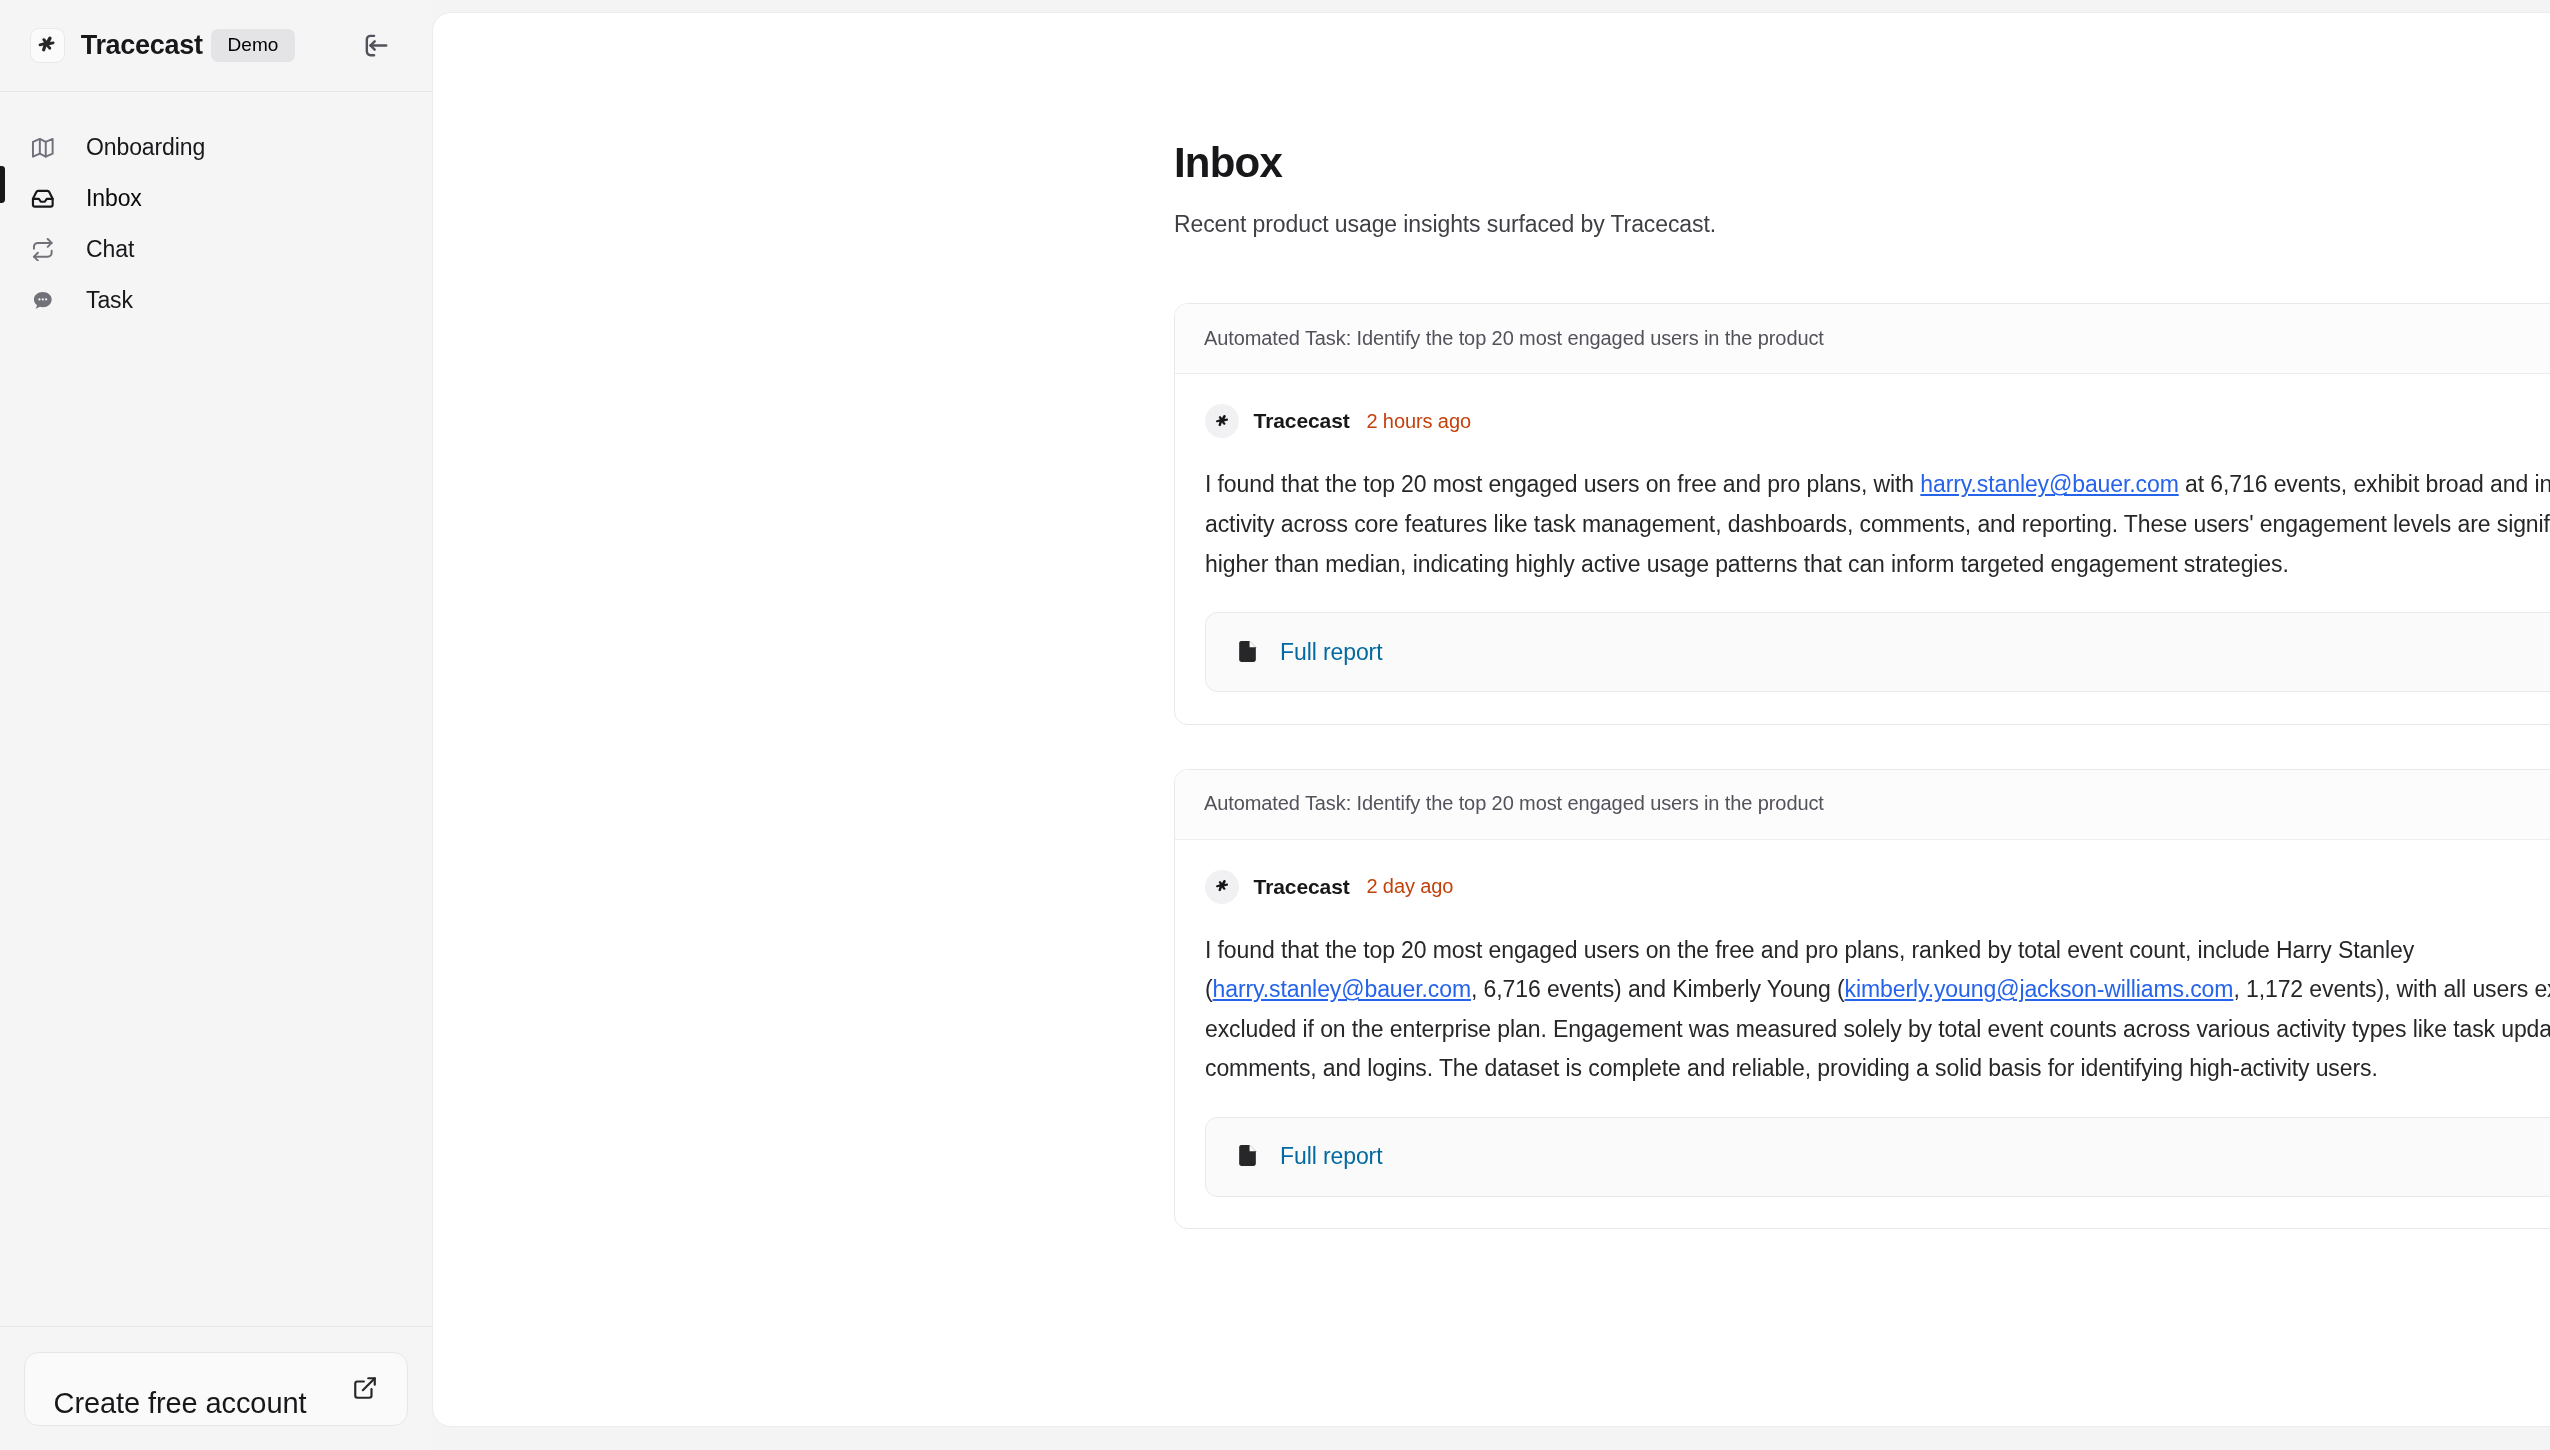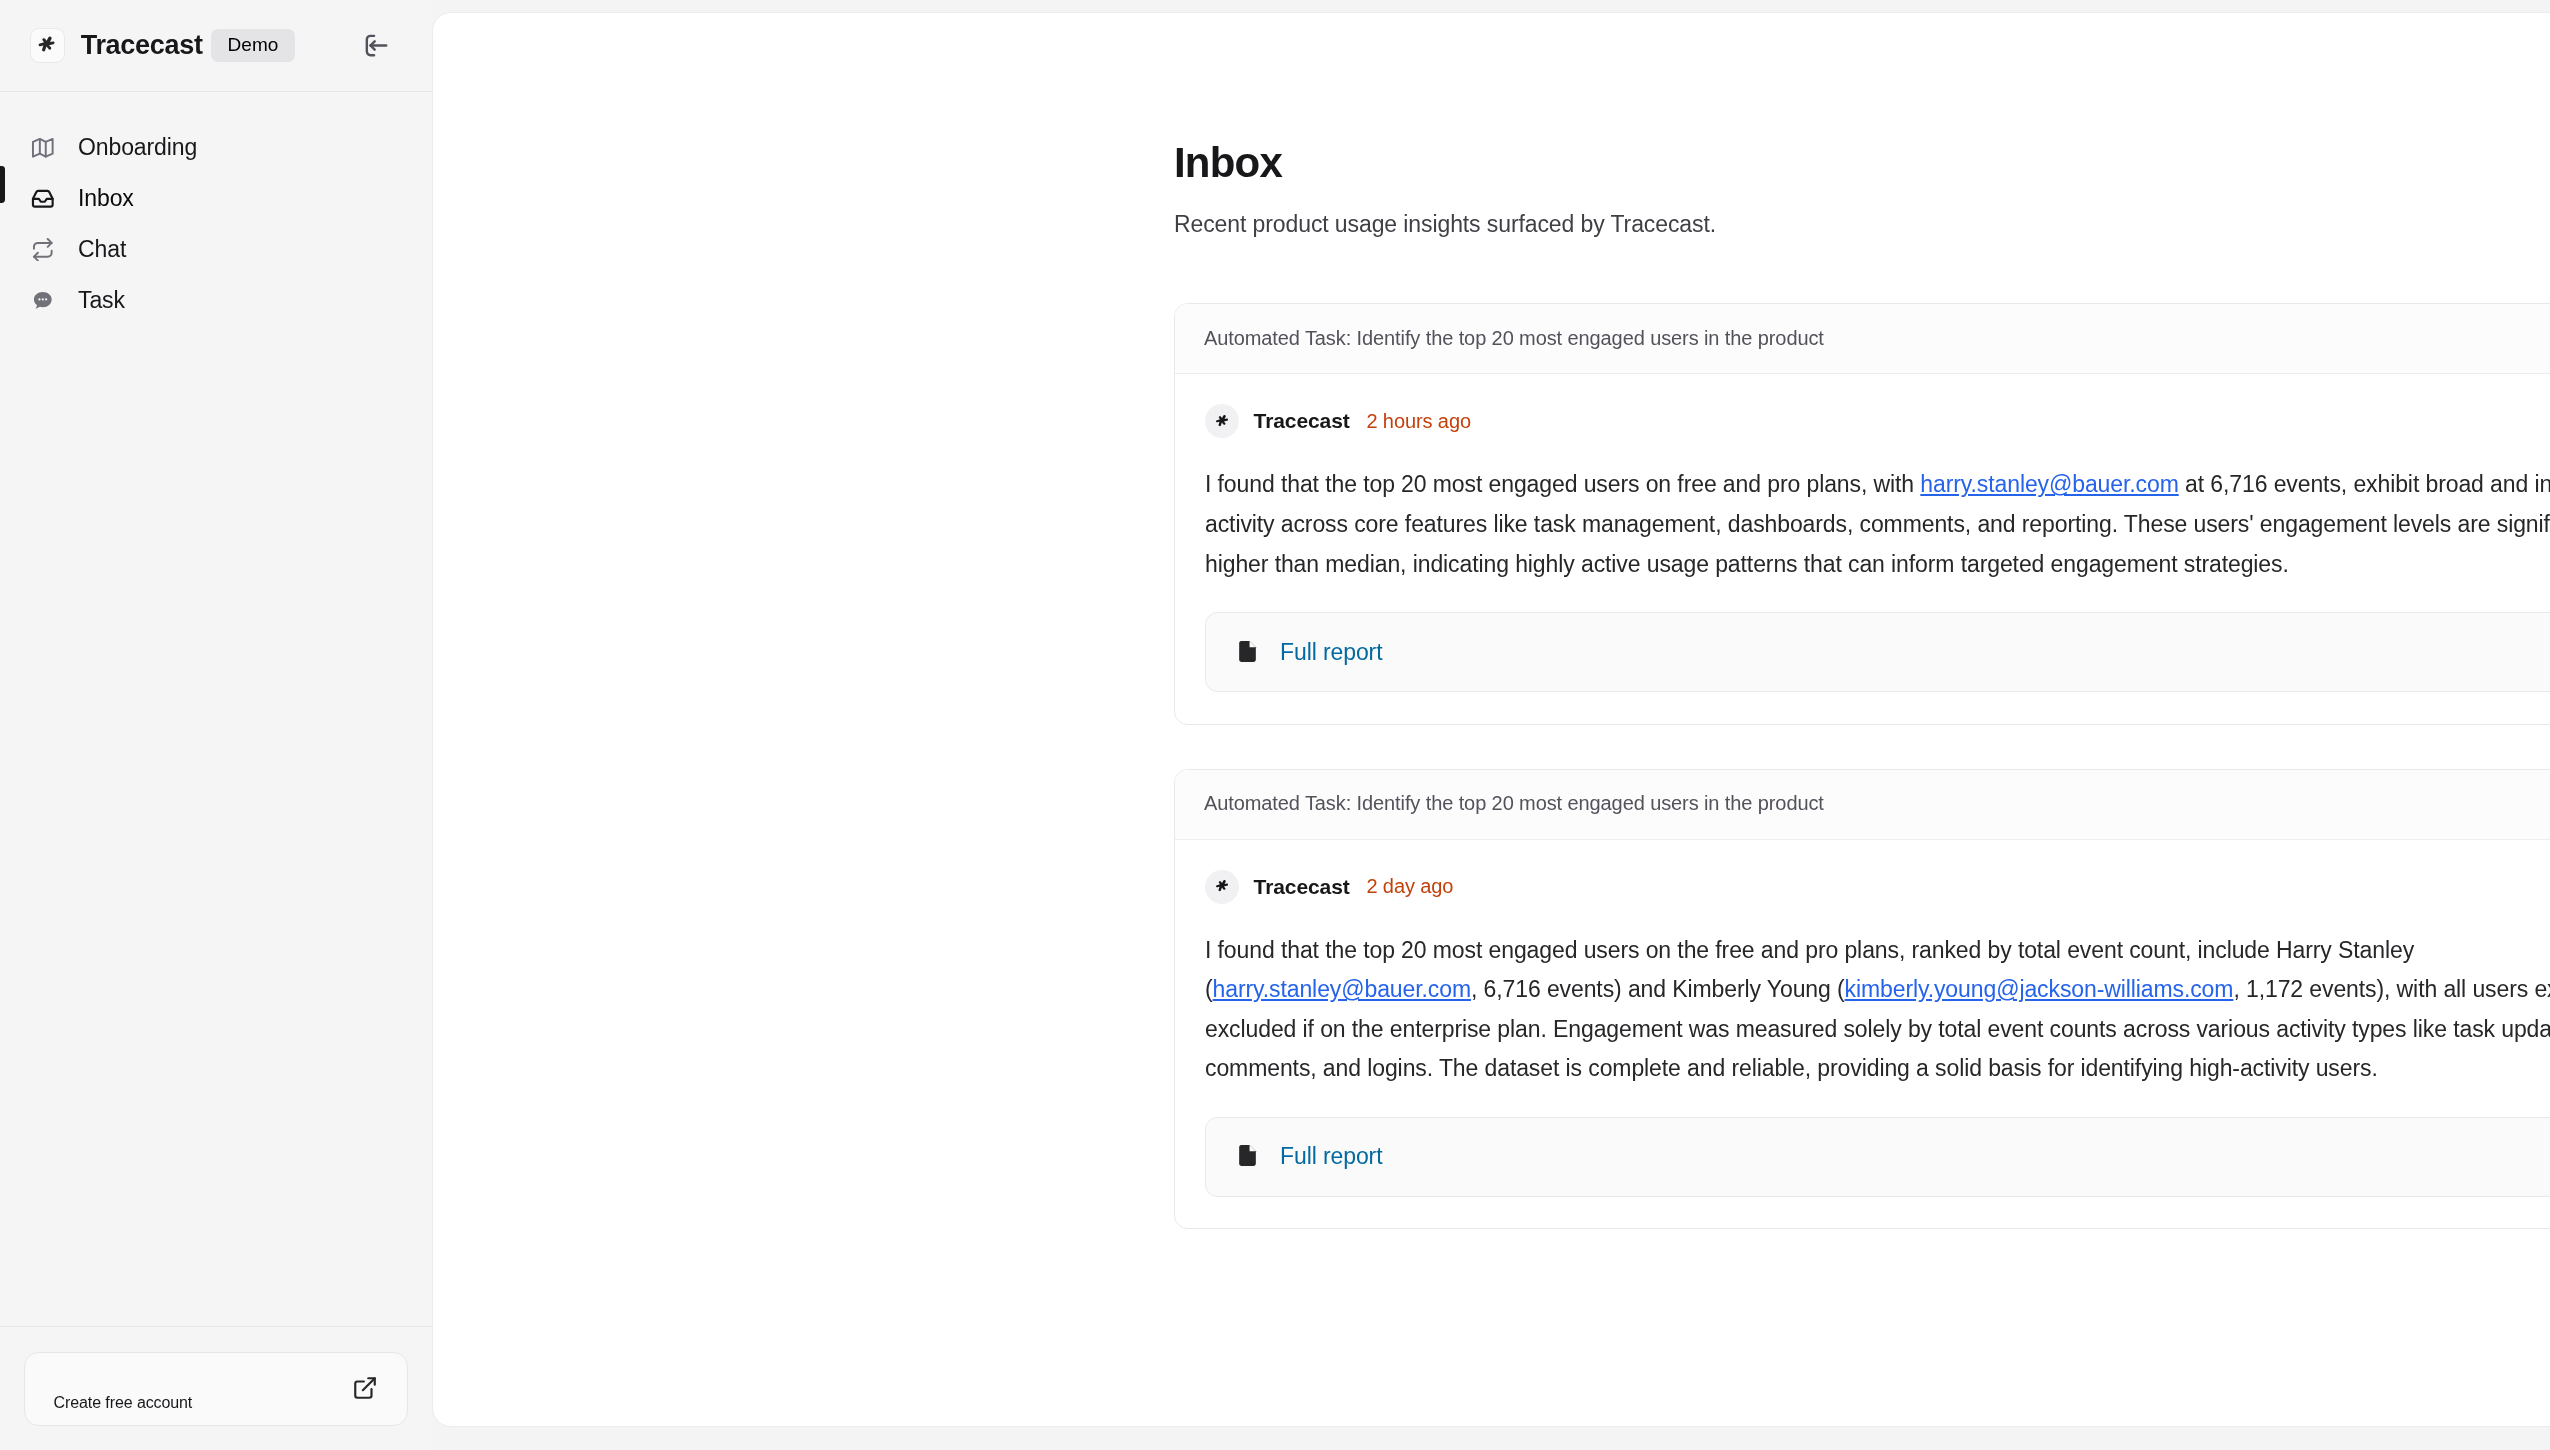"Onboarding" .nav-item { gap: 22px -> 30px }
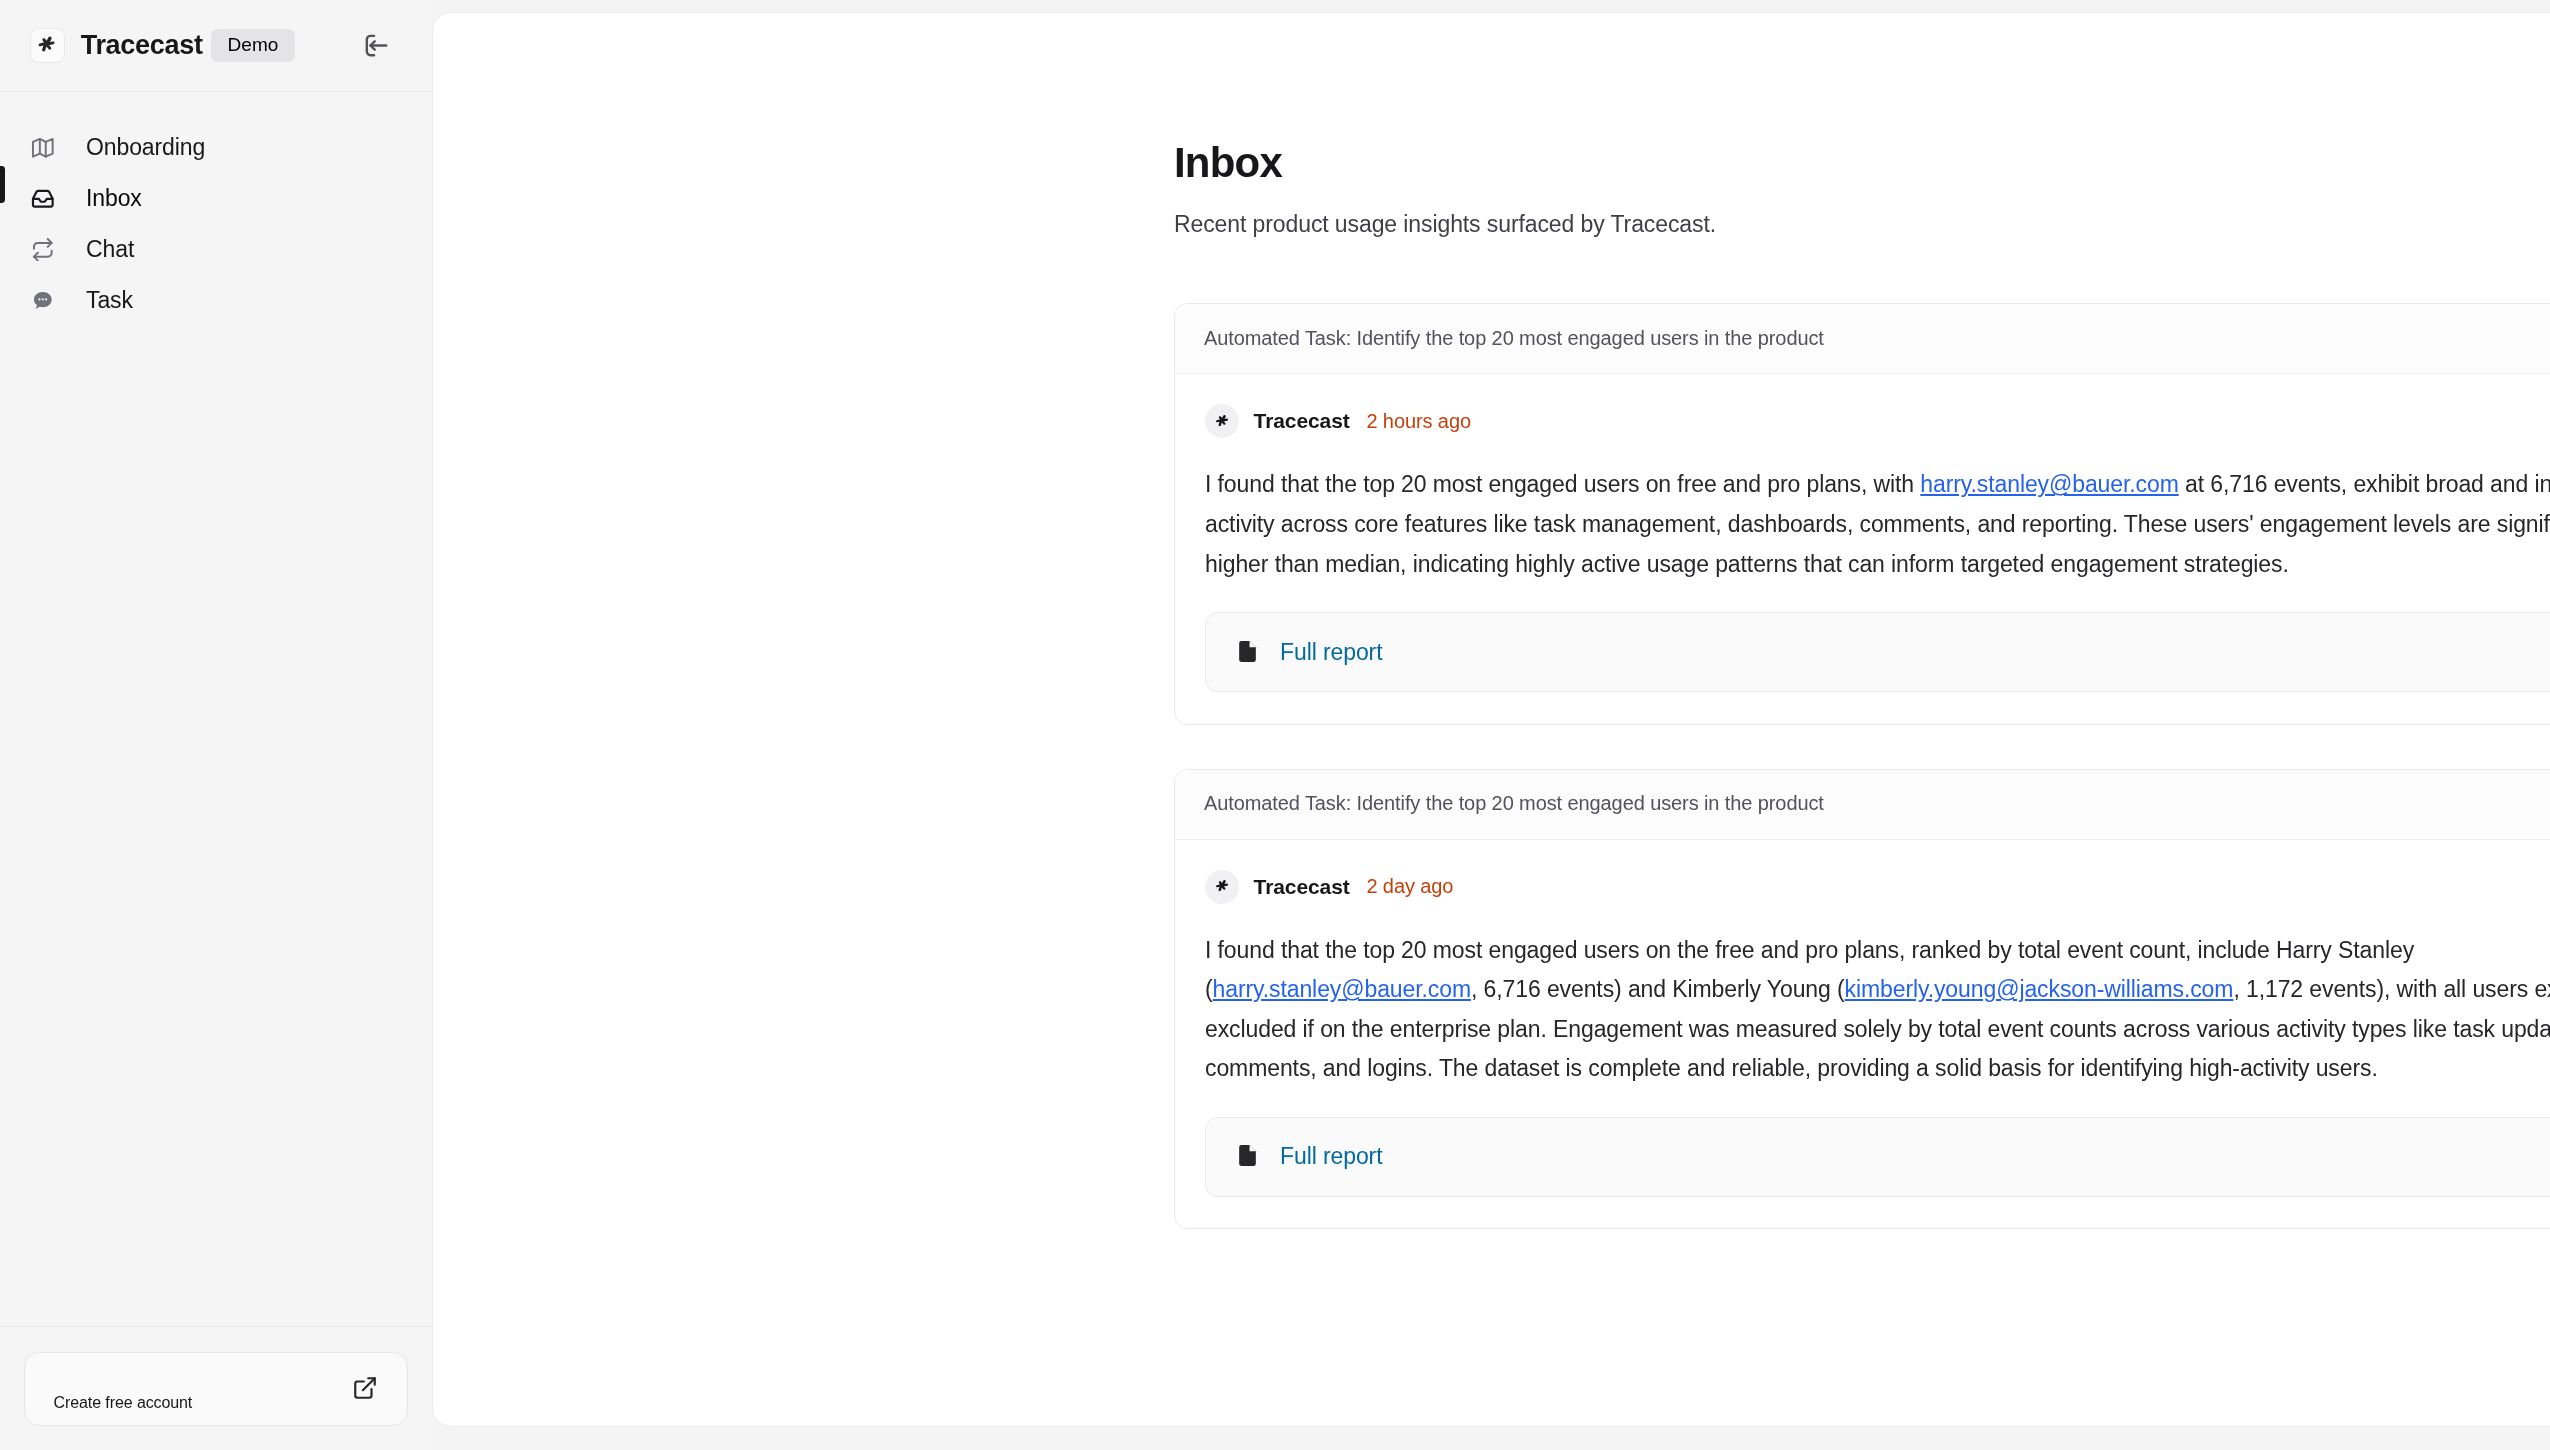"Create free account" .create-account-label { font-size: 16px -> 29px }
